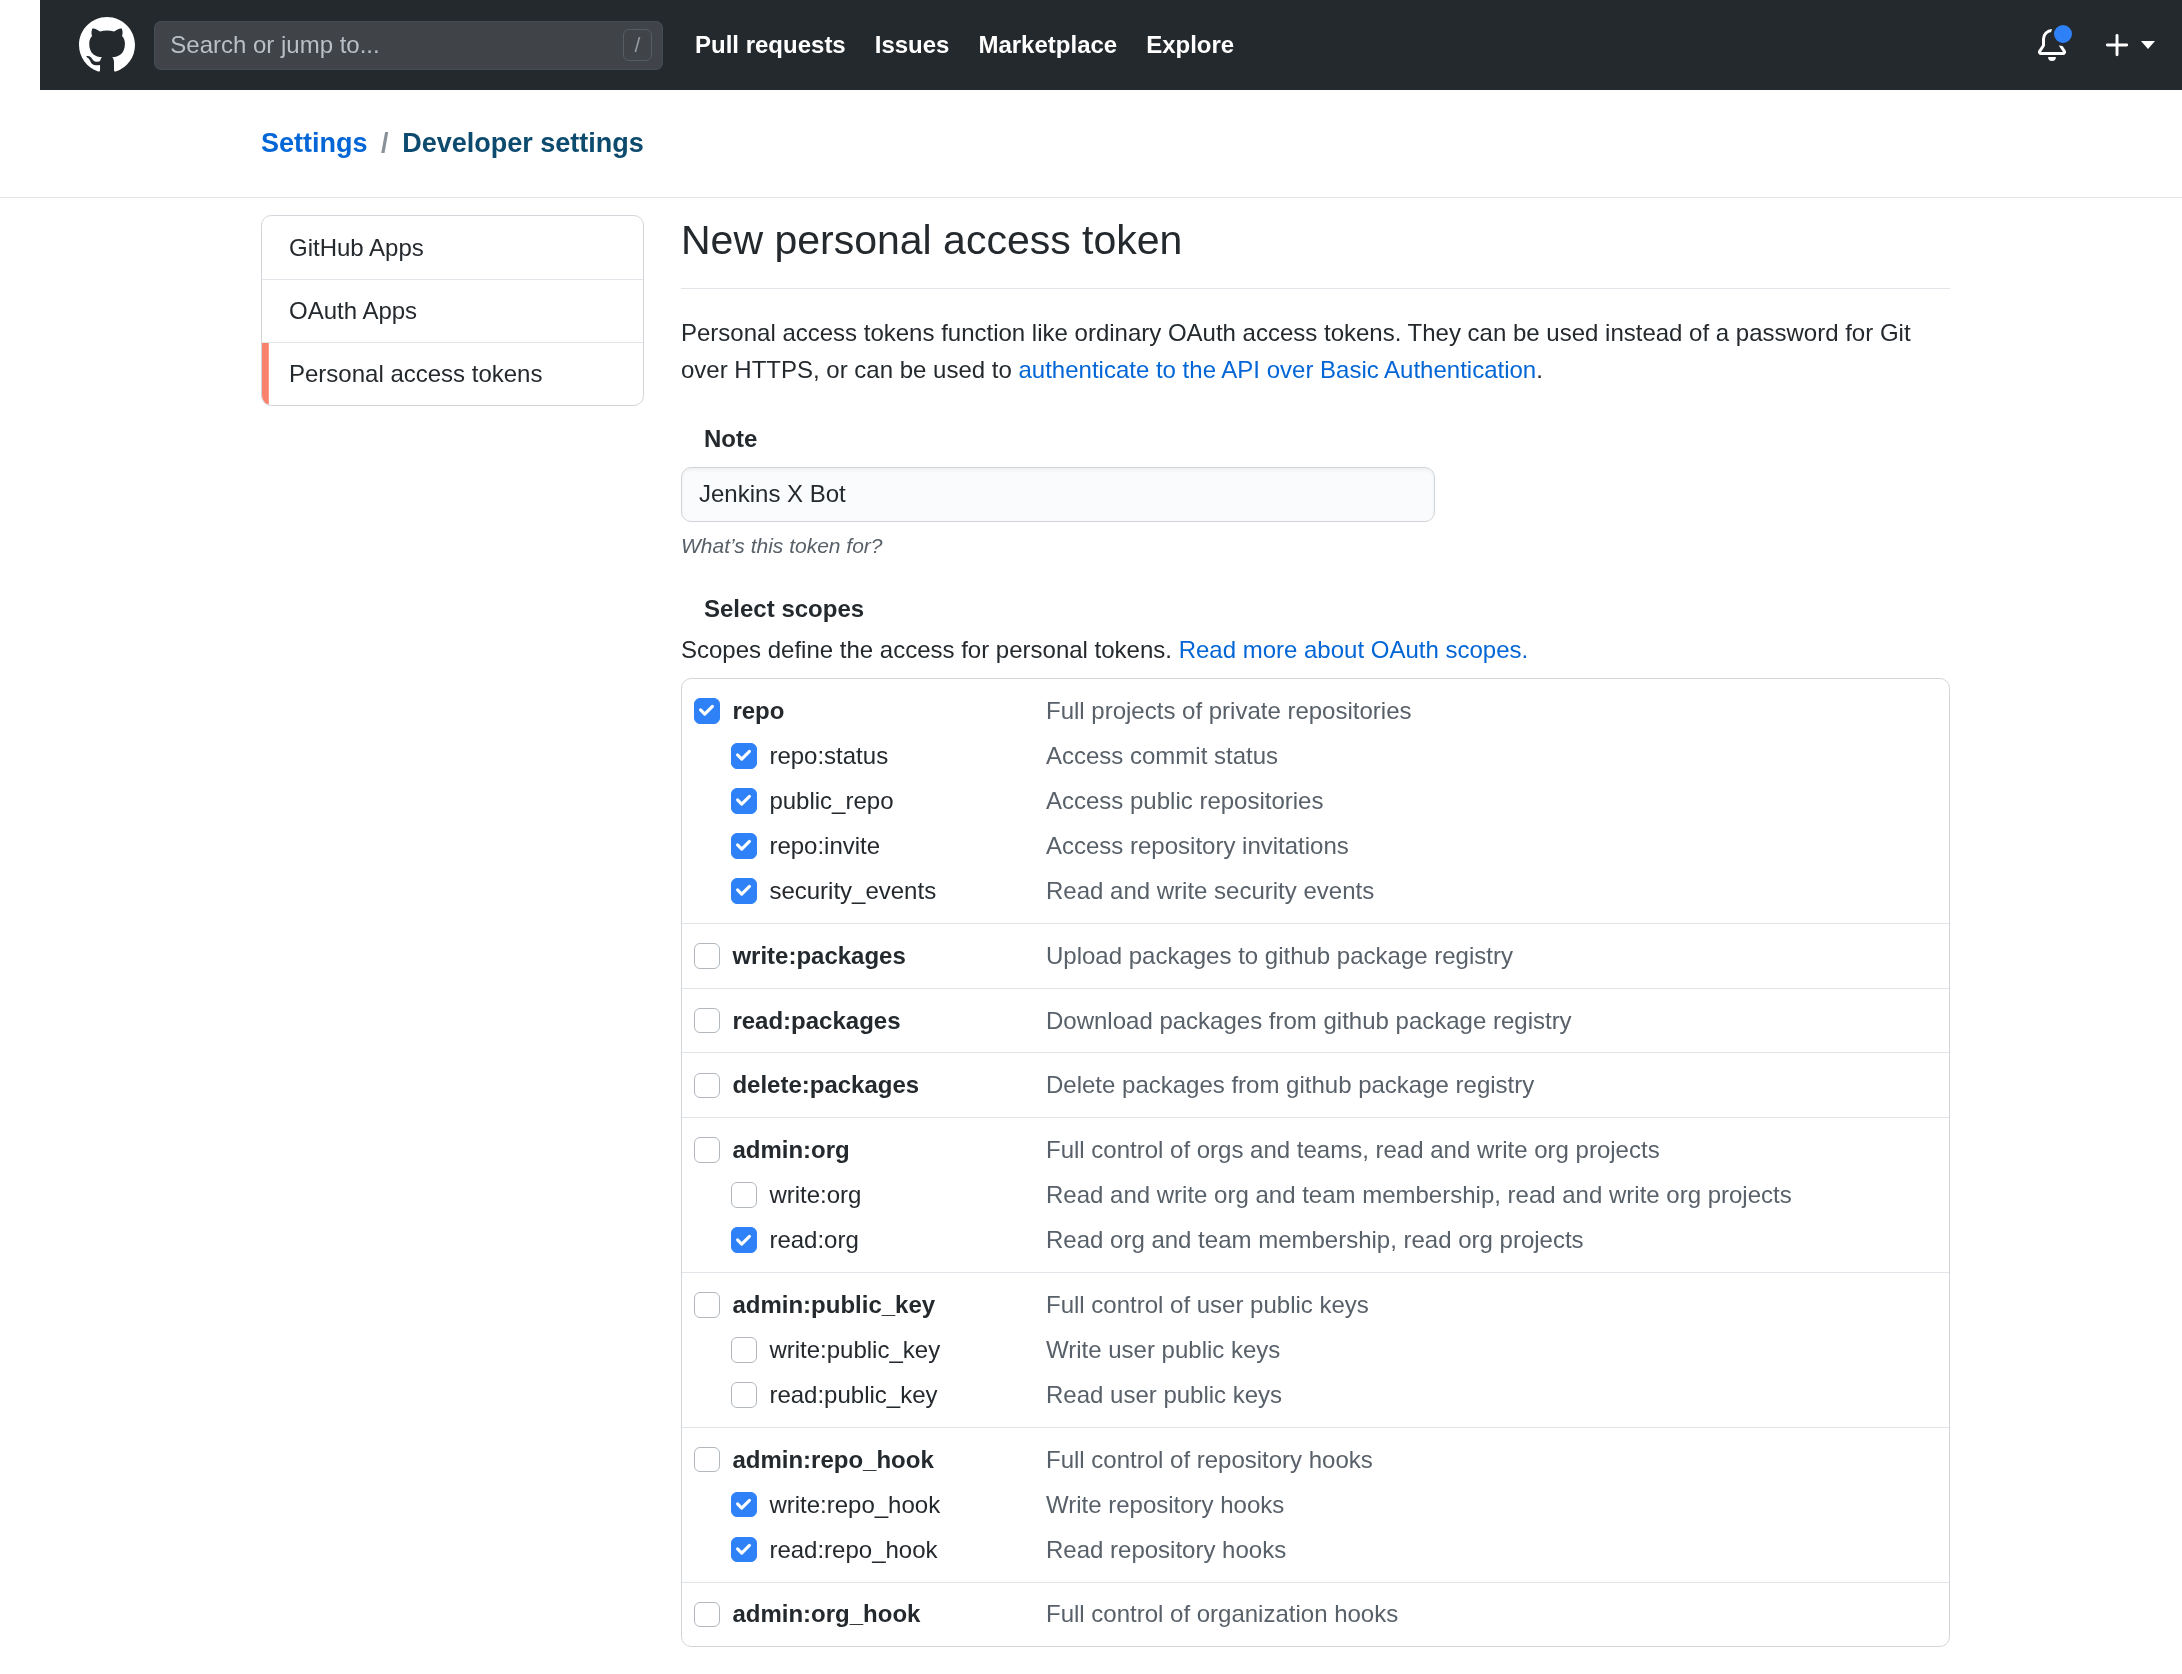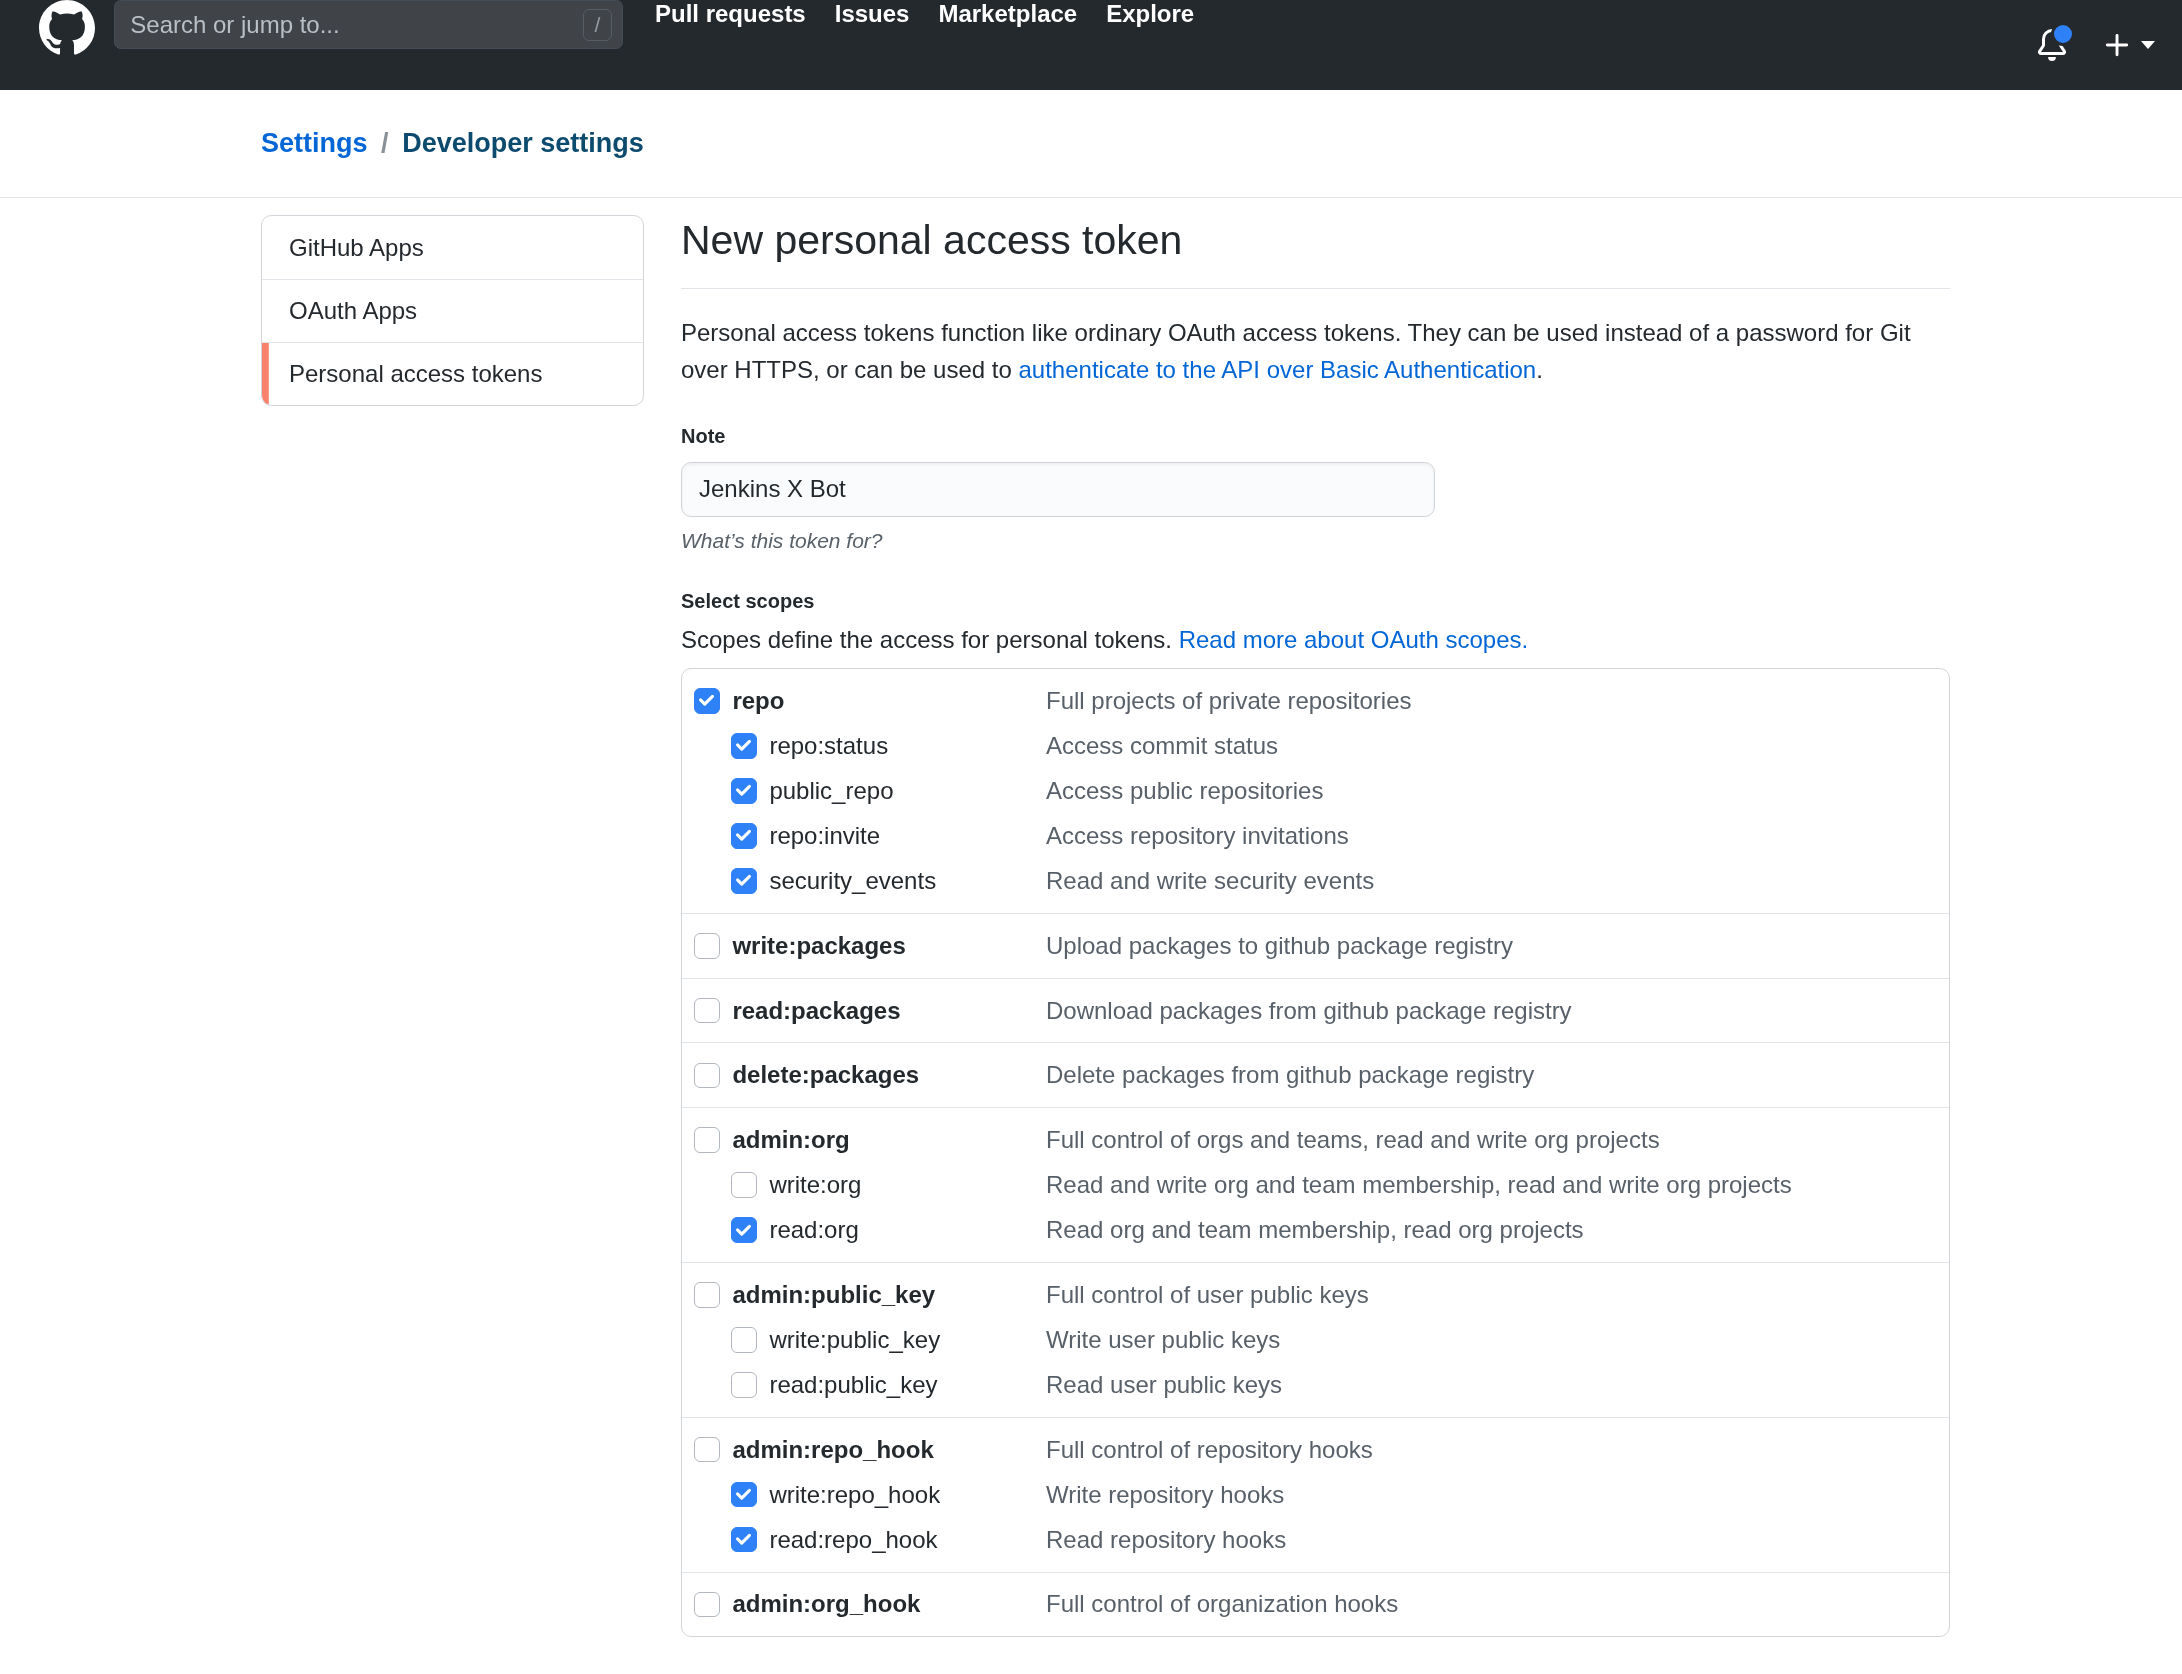"Search or jump to..." .gh-header { align-items: none -> center; margin-left: none -> 40px }
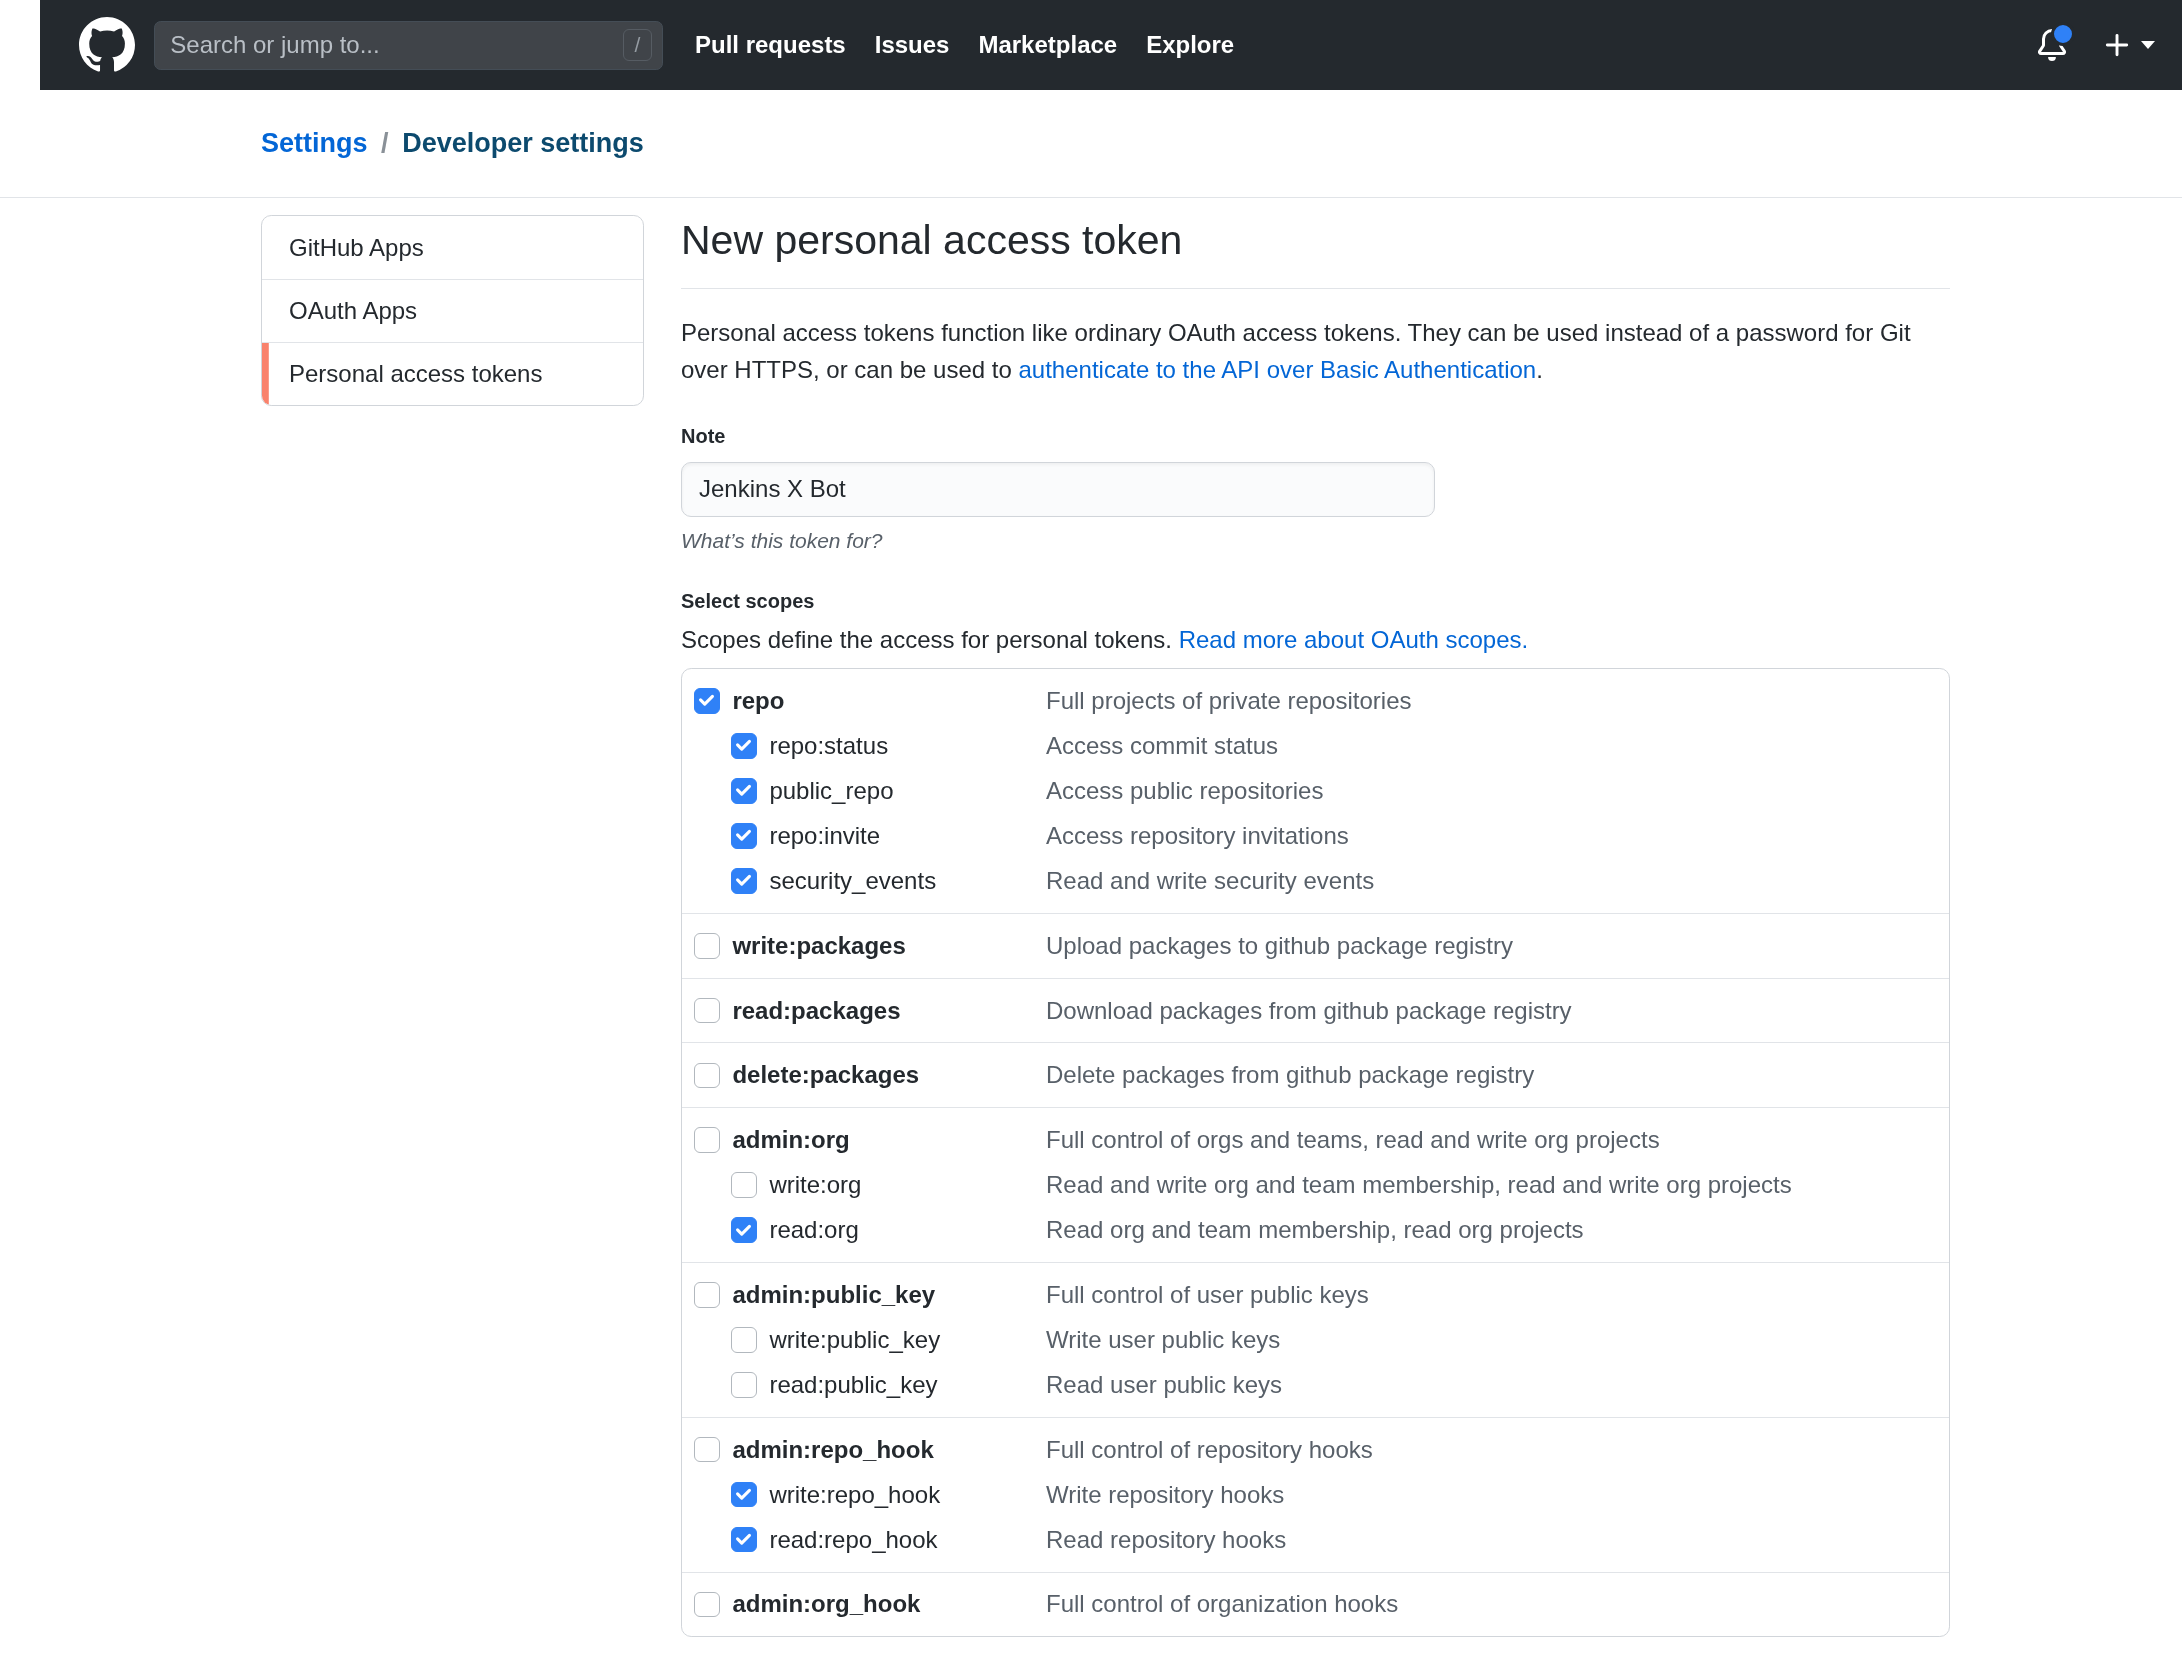"Note" .field-label { font-size: 20px -> 24px; margin-left: none -> 23px }
